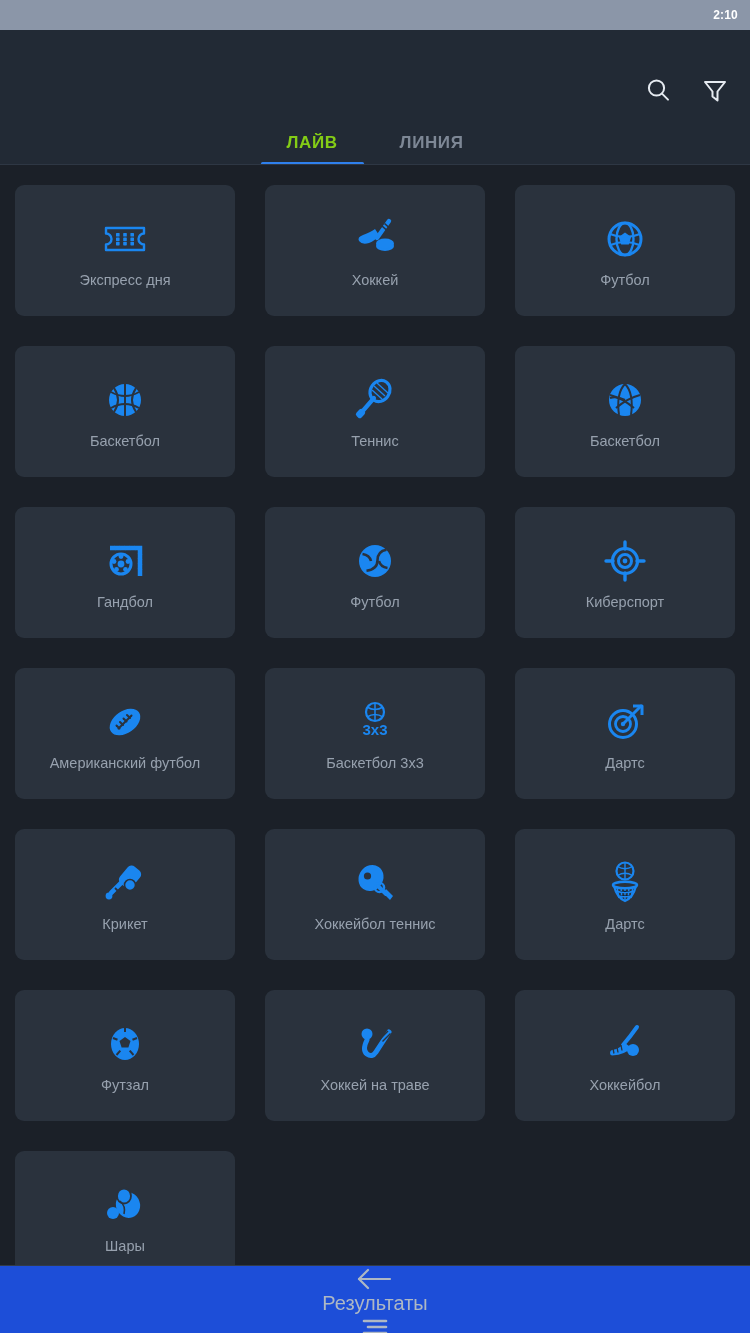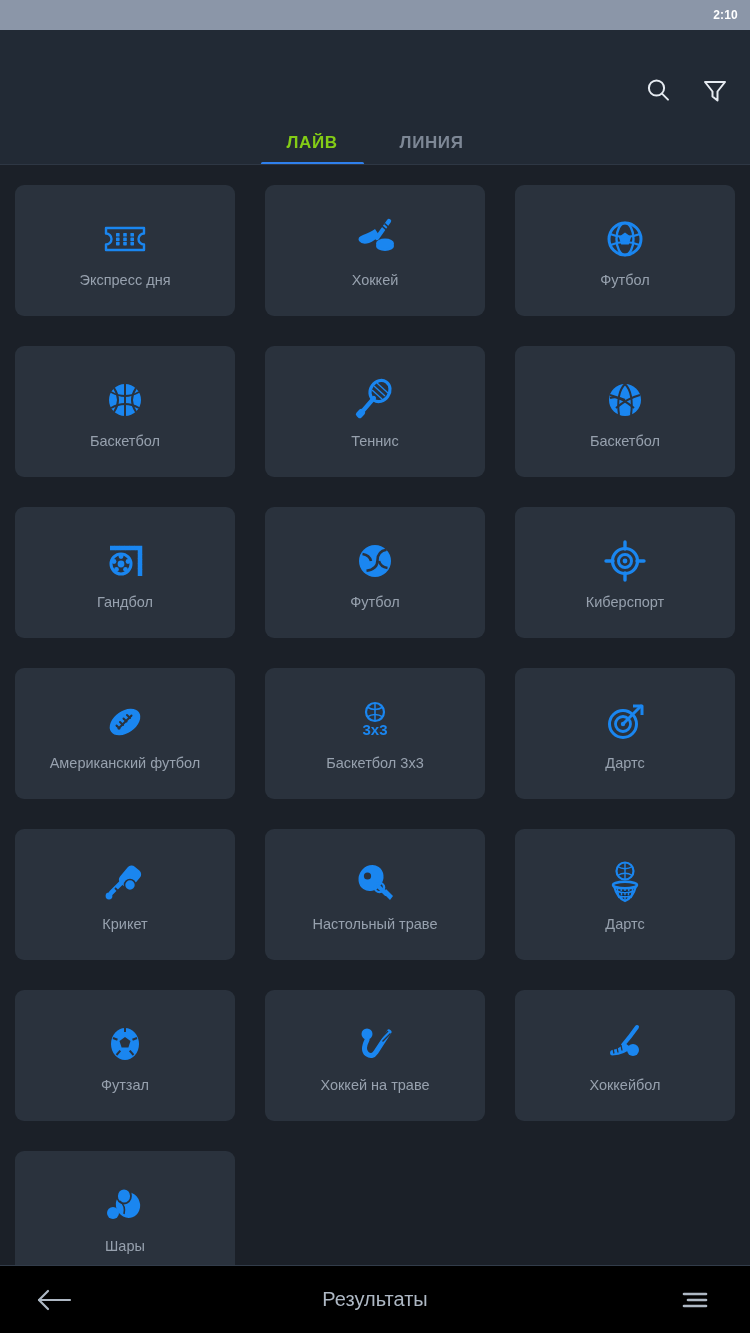"Настольный траве" div.lbl { text: Настольный траве -> Хоккейбол теннис }
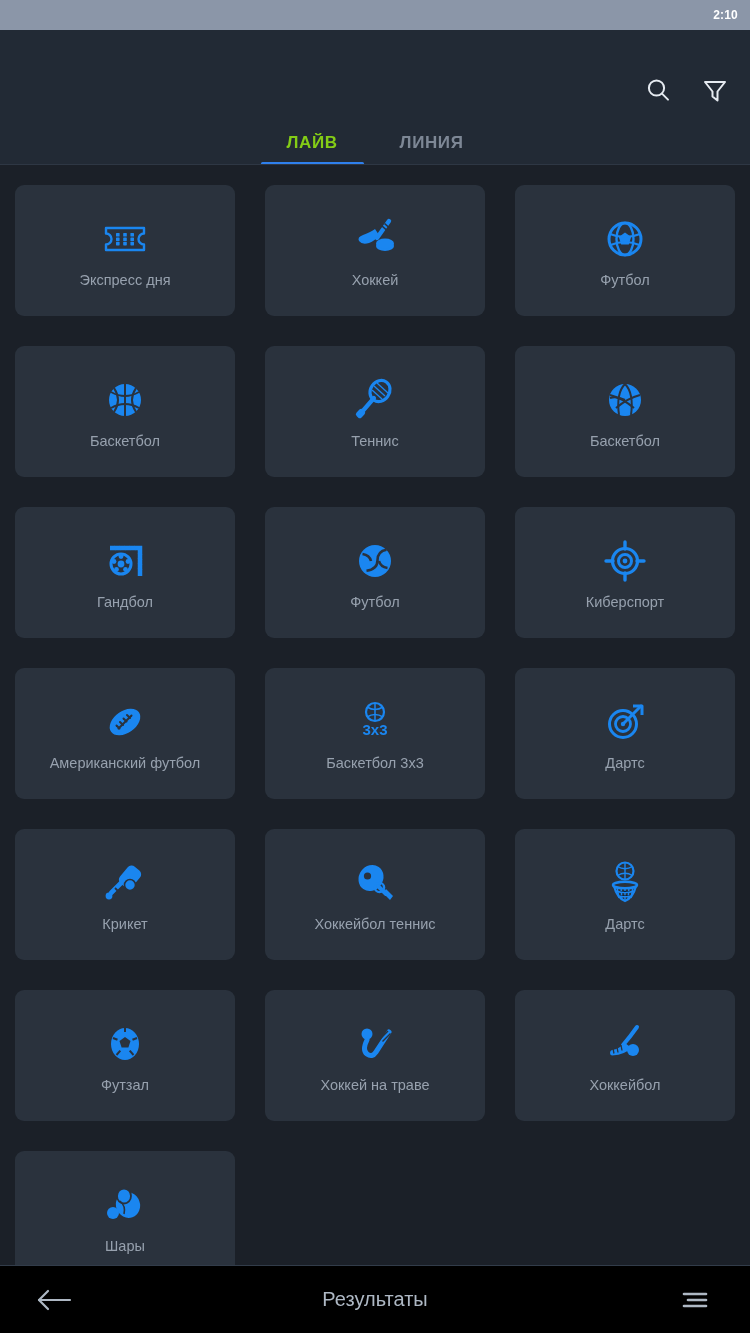"Результаты" .bottombar { background: #000000 -> #1d4ed8; flex-direction: none -> column }
